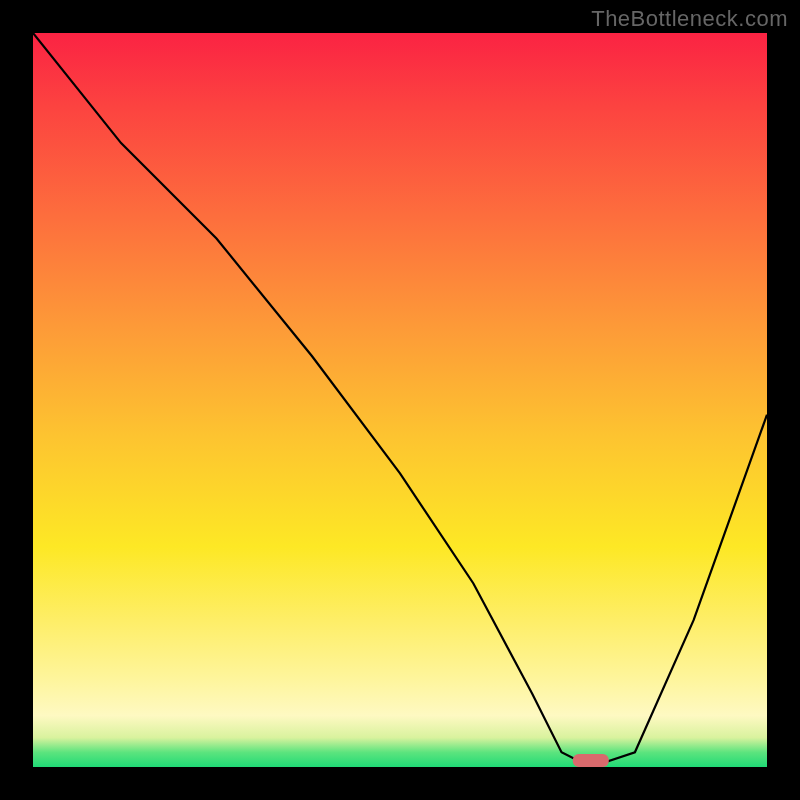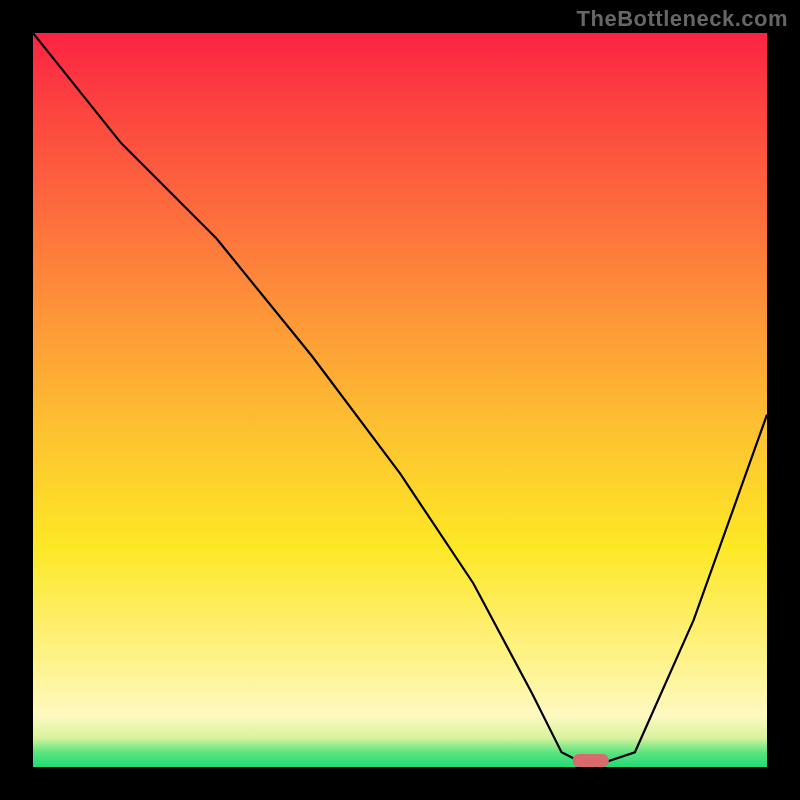"TheBottleneck.com" .watermark { font-weight: 700 -> 400 }
